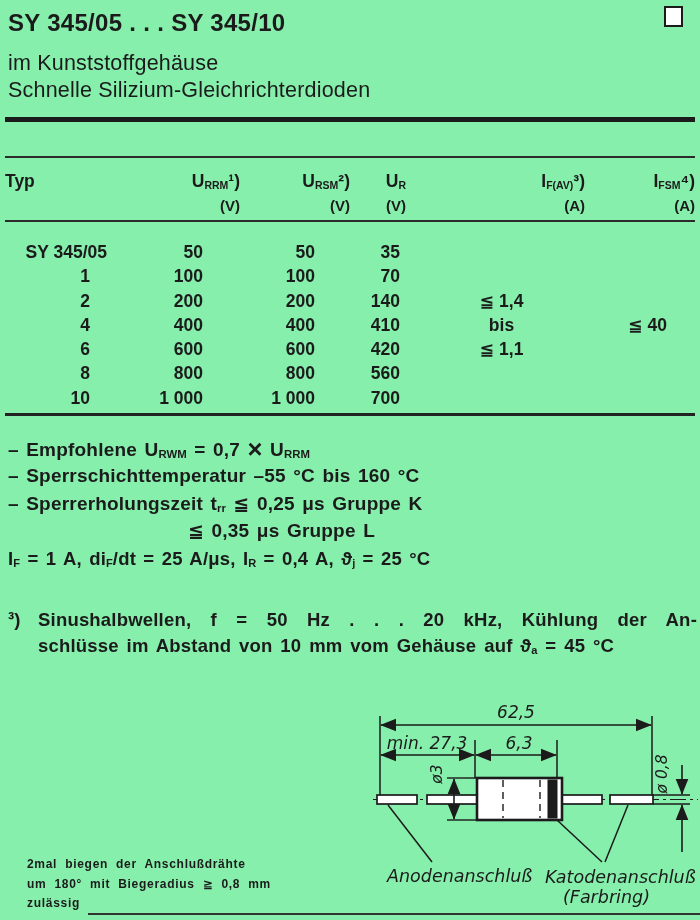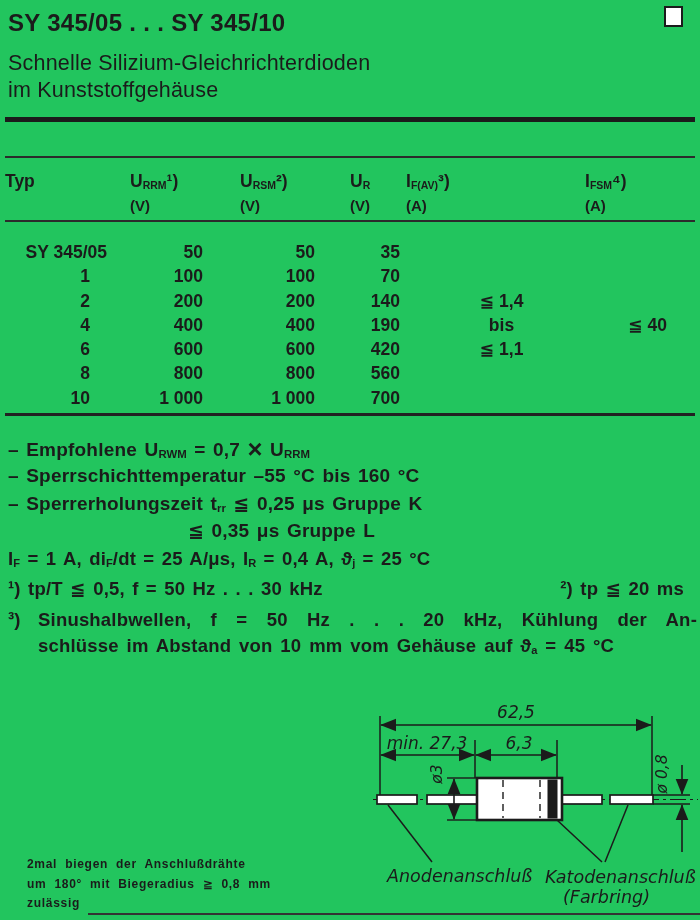"SY 345/05 . . ." .page { background: #22c55e -> #86efac }
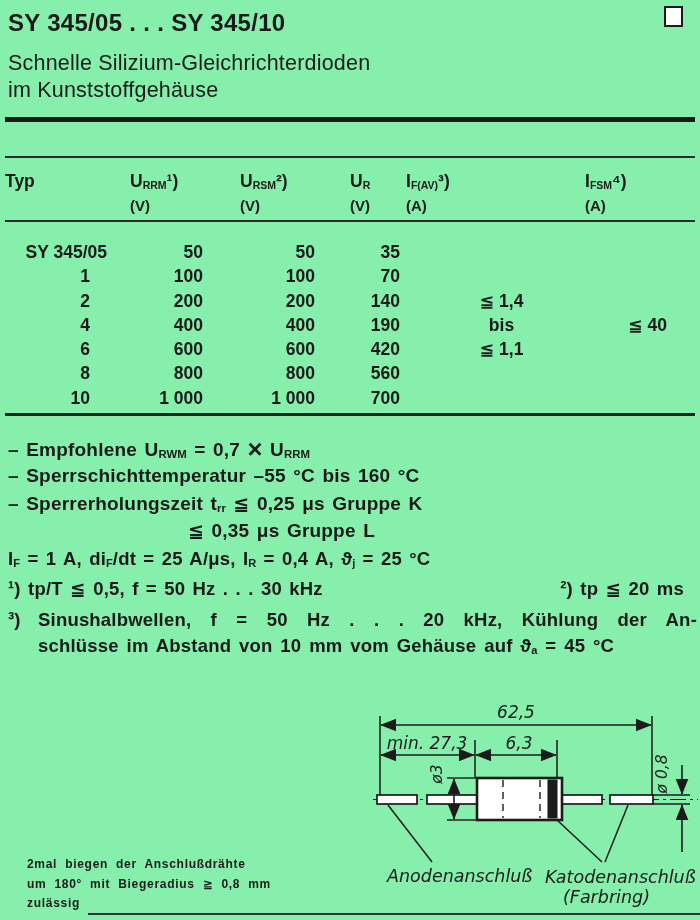"Schnelle Silizium-Gleichrichterdioden" div { order: before "im Kunststoffgehäuse" -> after "im Kunststoffgehäuse" }
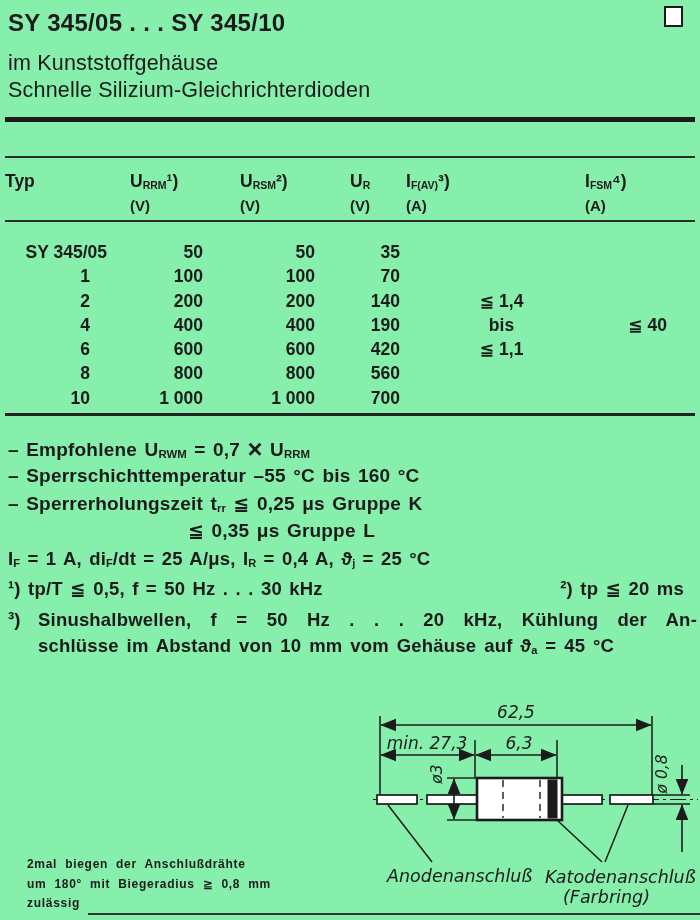"URRM¹)" .thcell { text-align: left -> right }
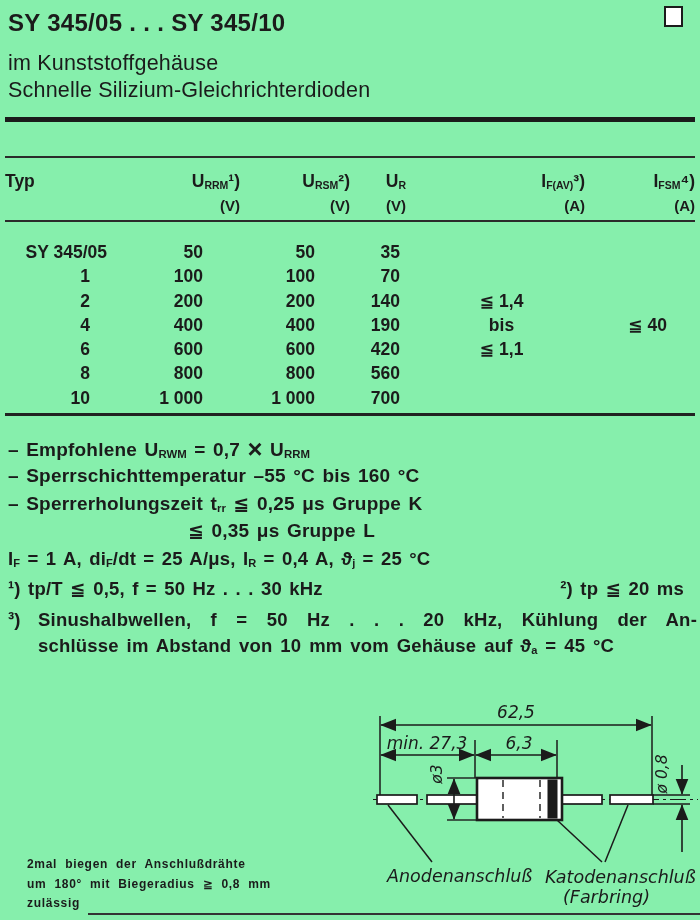"190" div.tcell { text: 190 -> 410 }
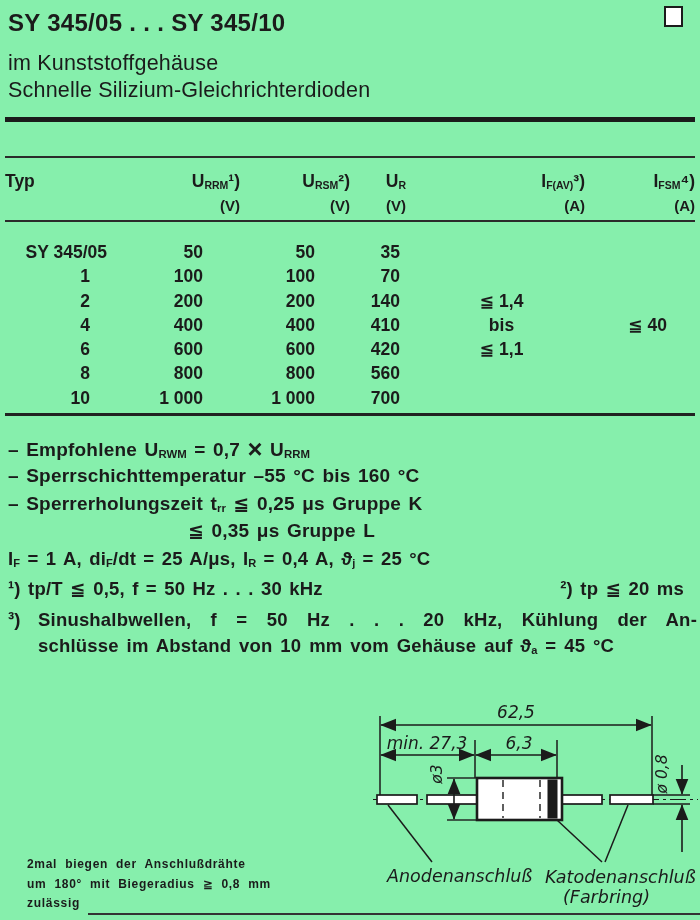"¹) tp/T ≦ 0,5, f" div.fnrow { html: <div> <span><span>¹) tp/T ≦ 0,5, f = 50 Hz . . . 30 kHz</span></span> <span><span>²) tp ≦ 20 ms</span></span> </div> -> none }
